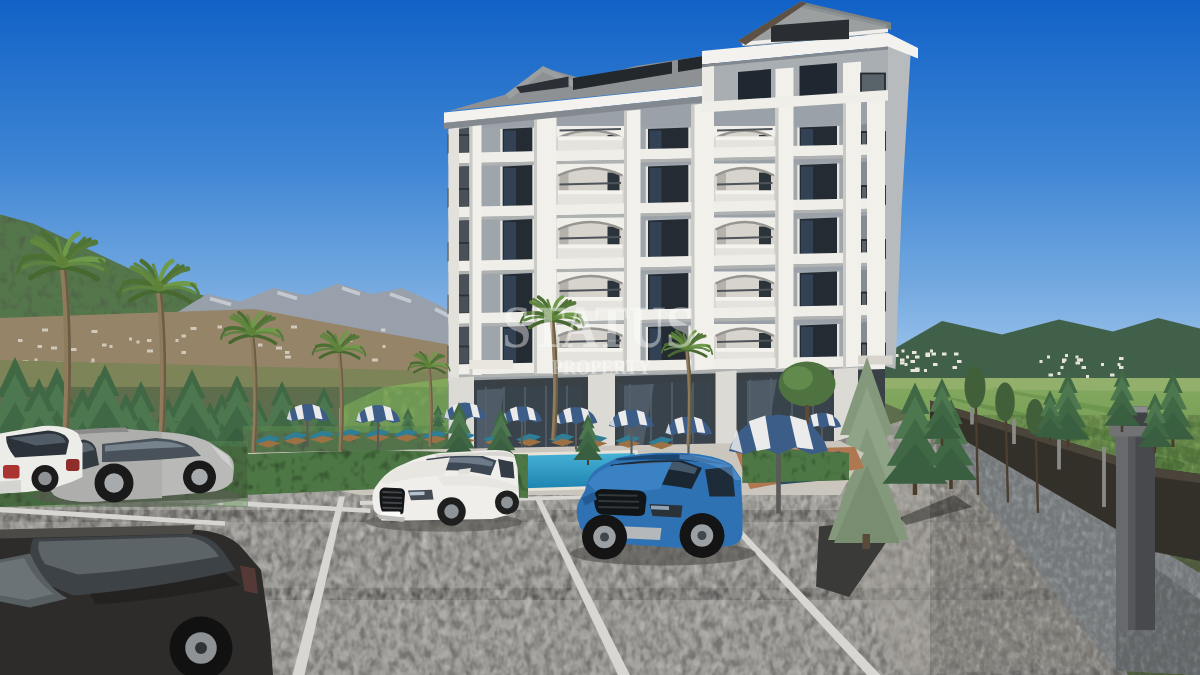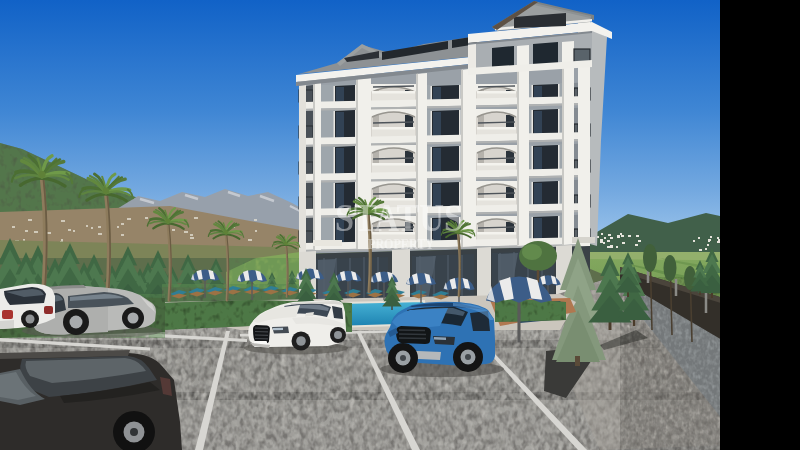"STATUS" #stage { width: 720px -> 800px }
